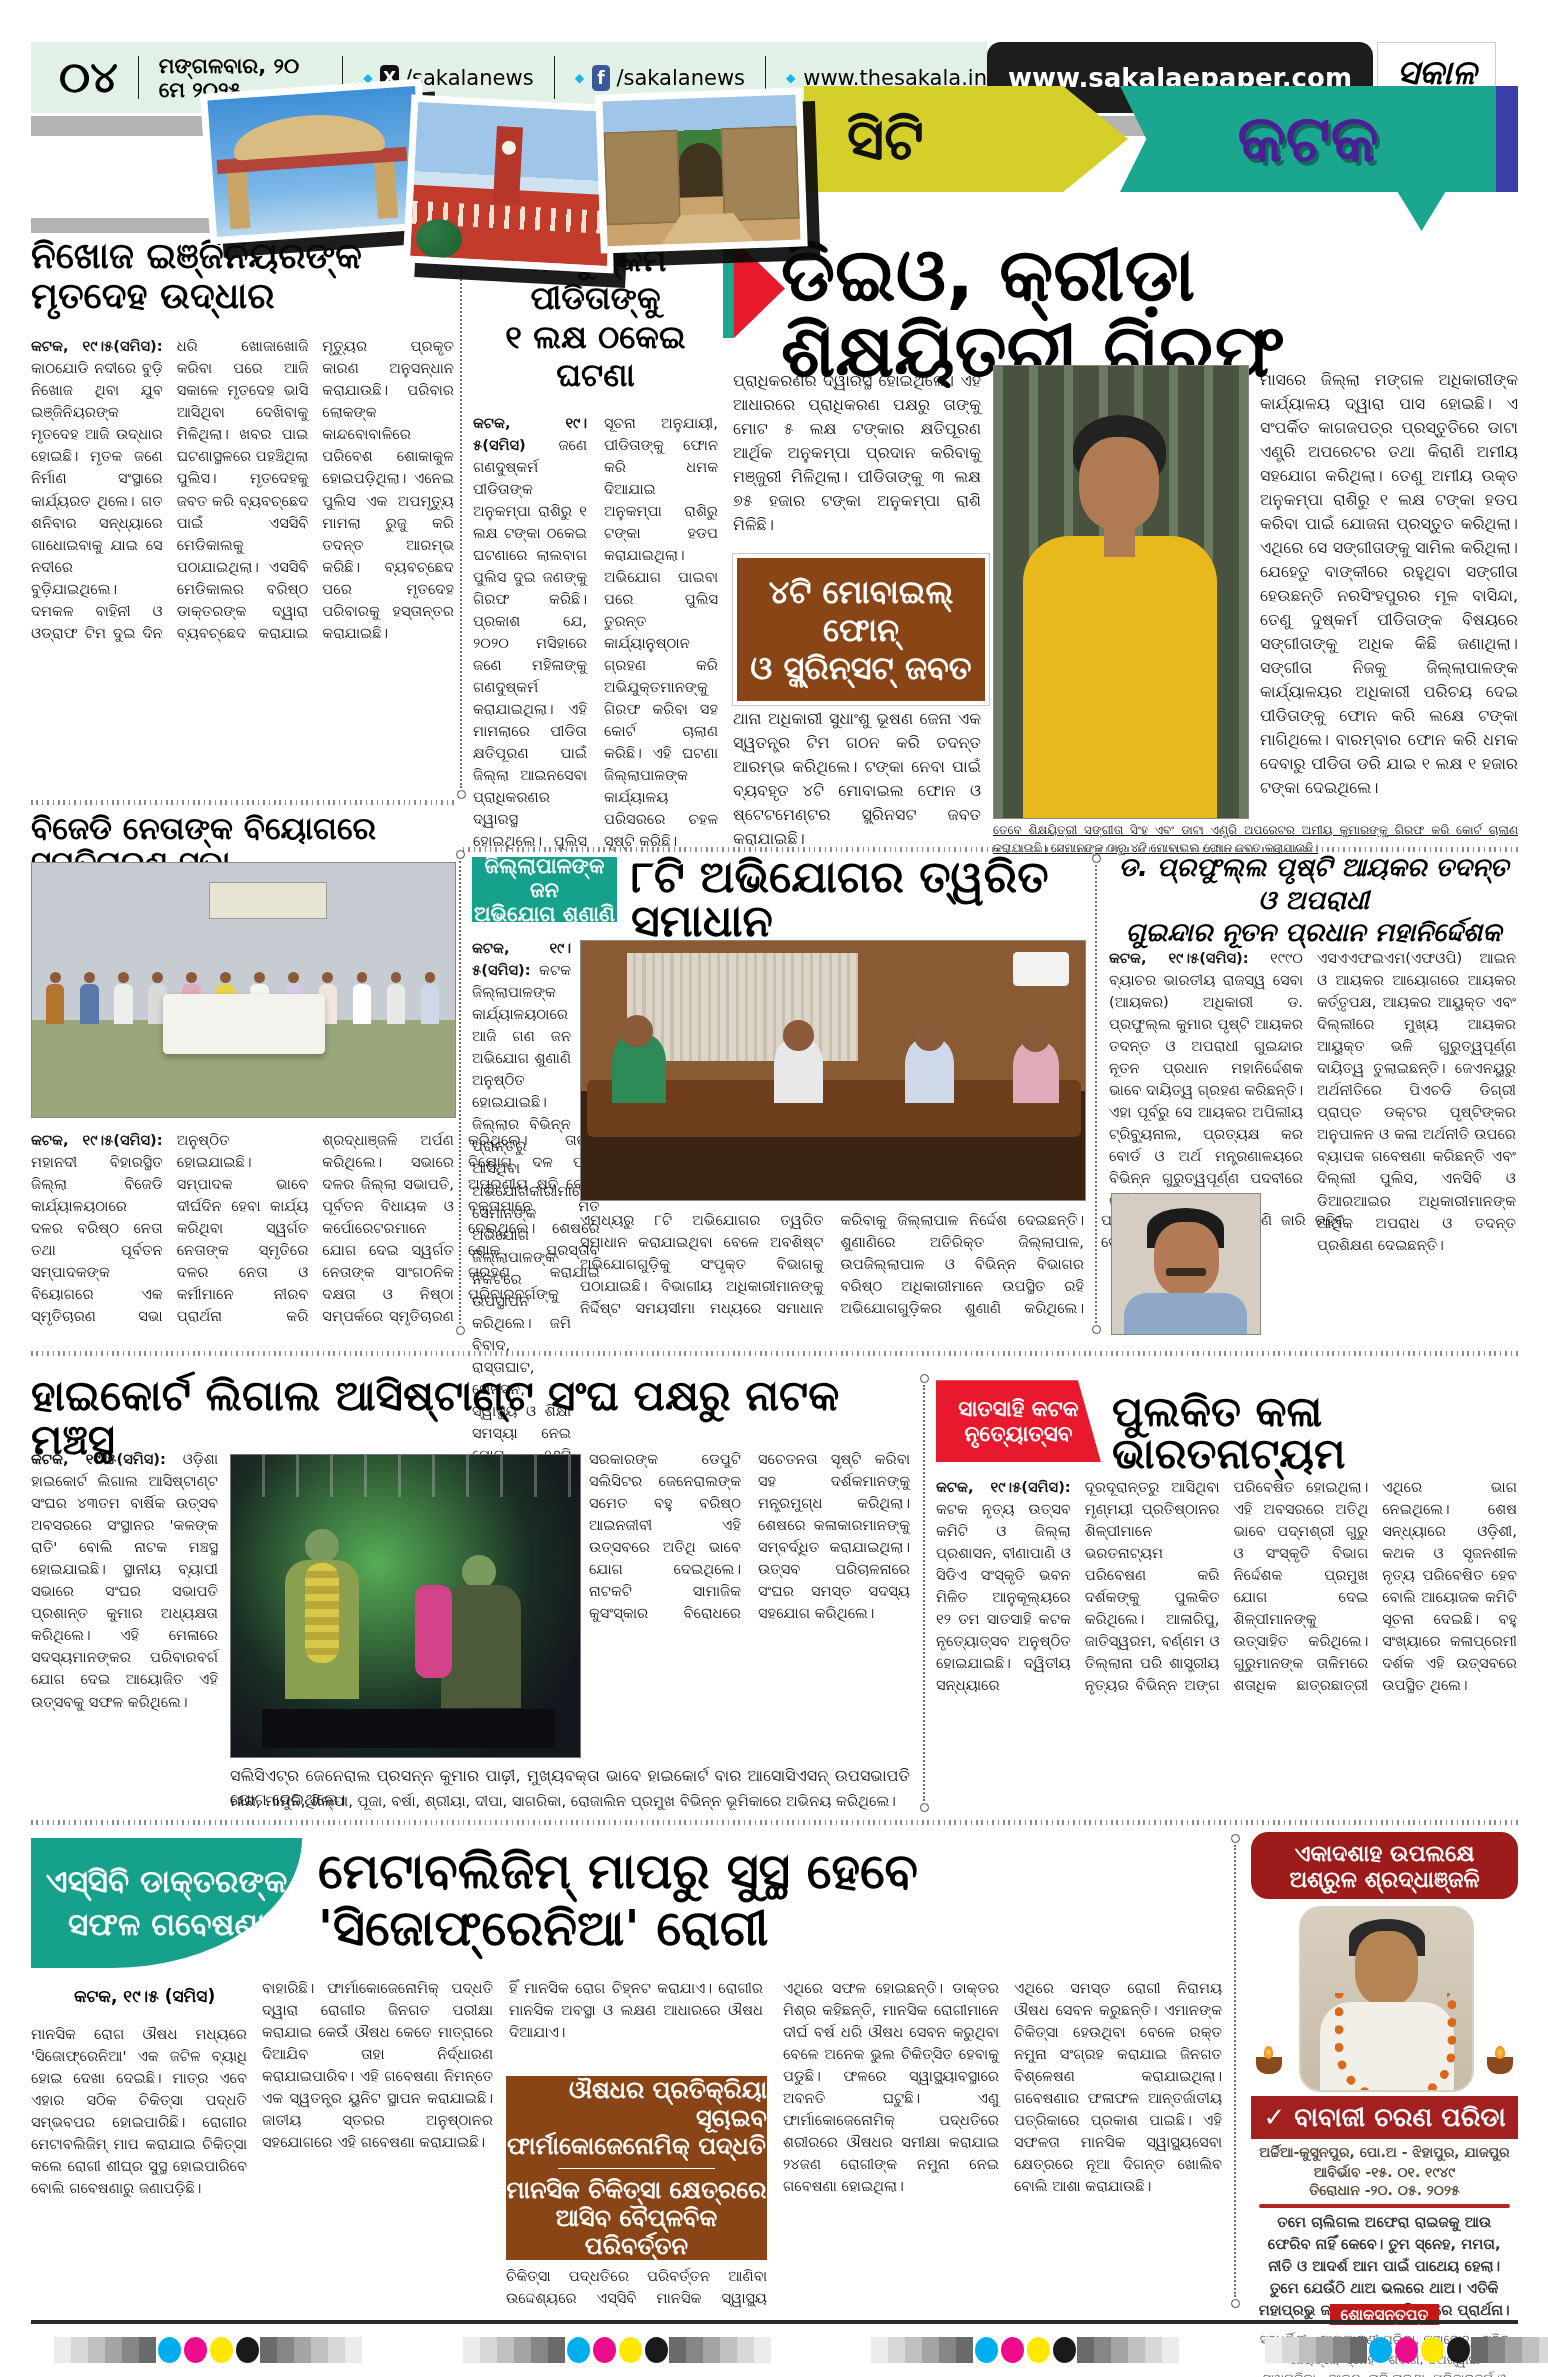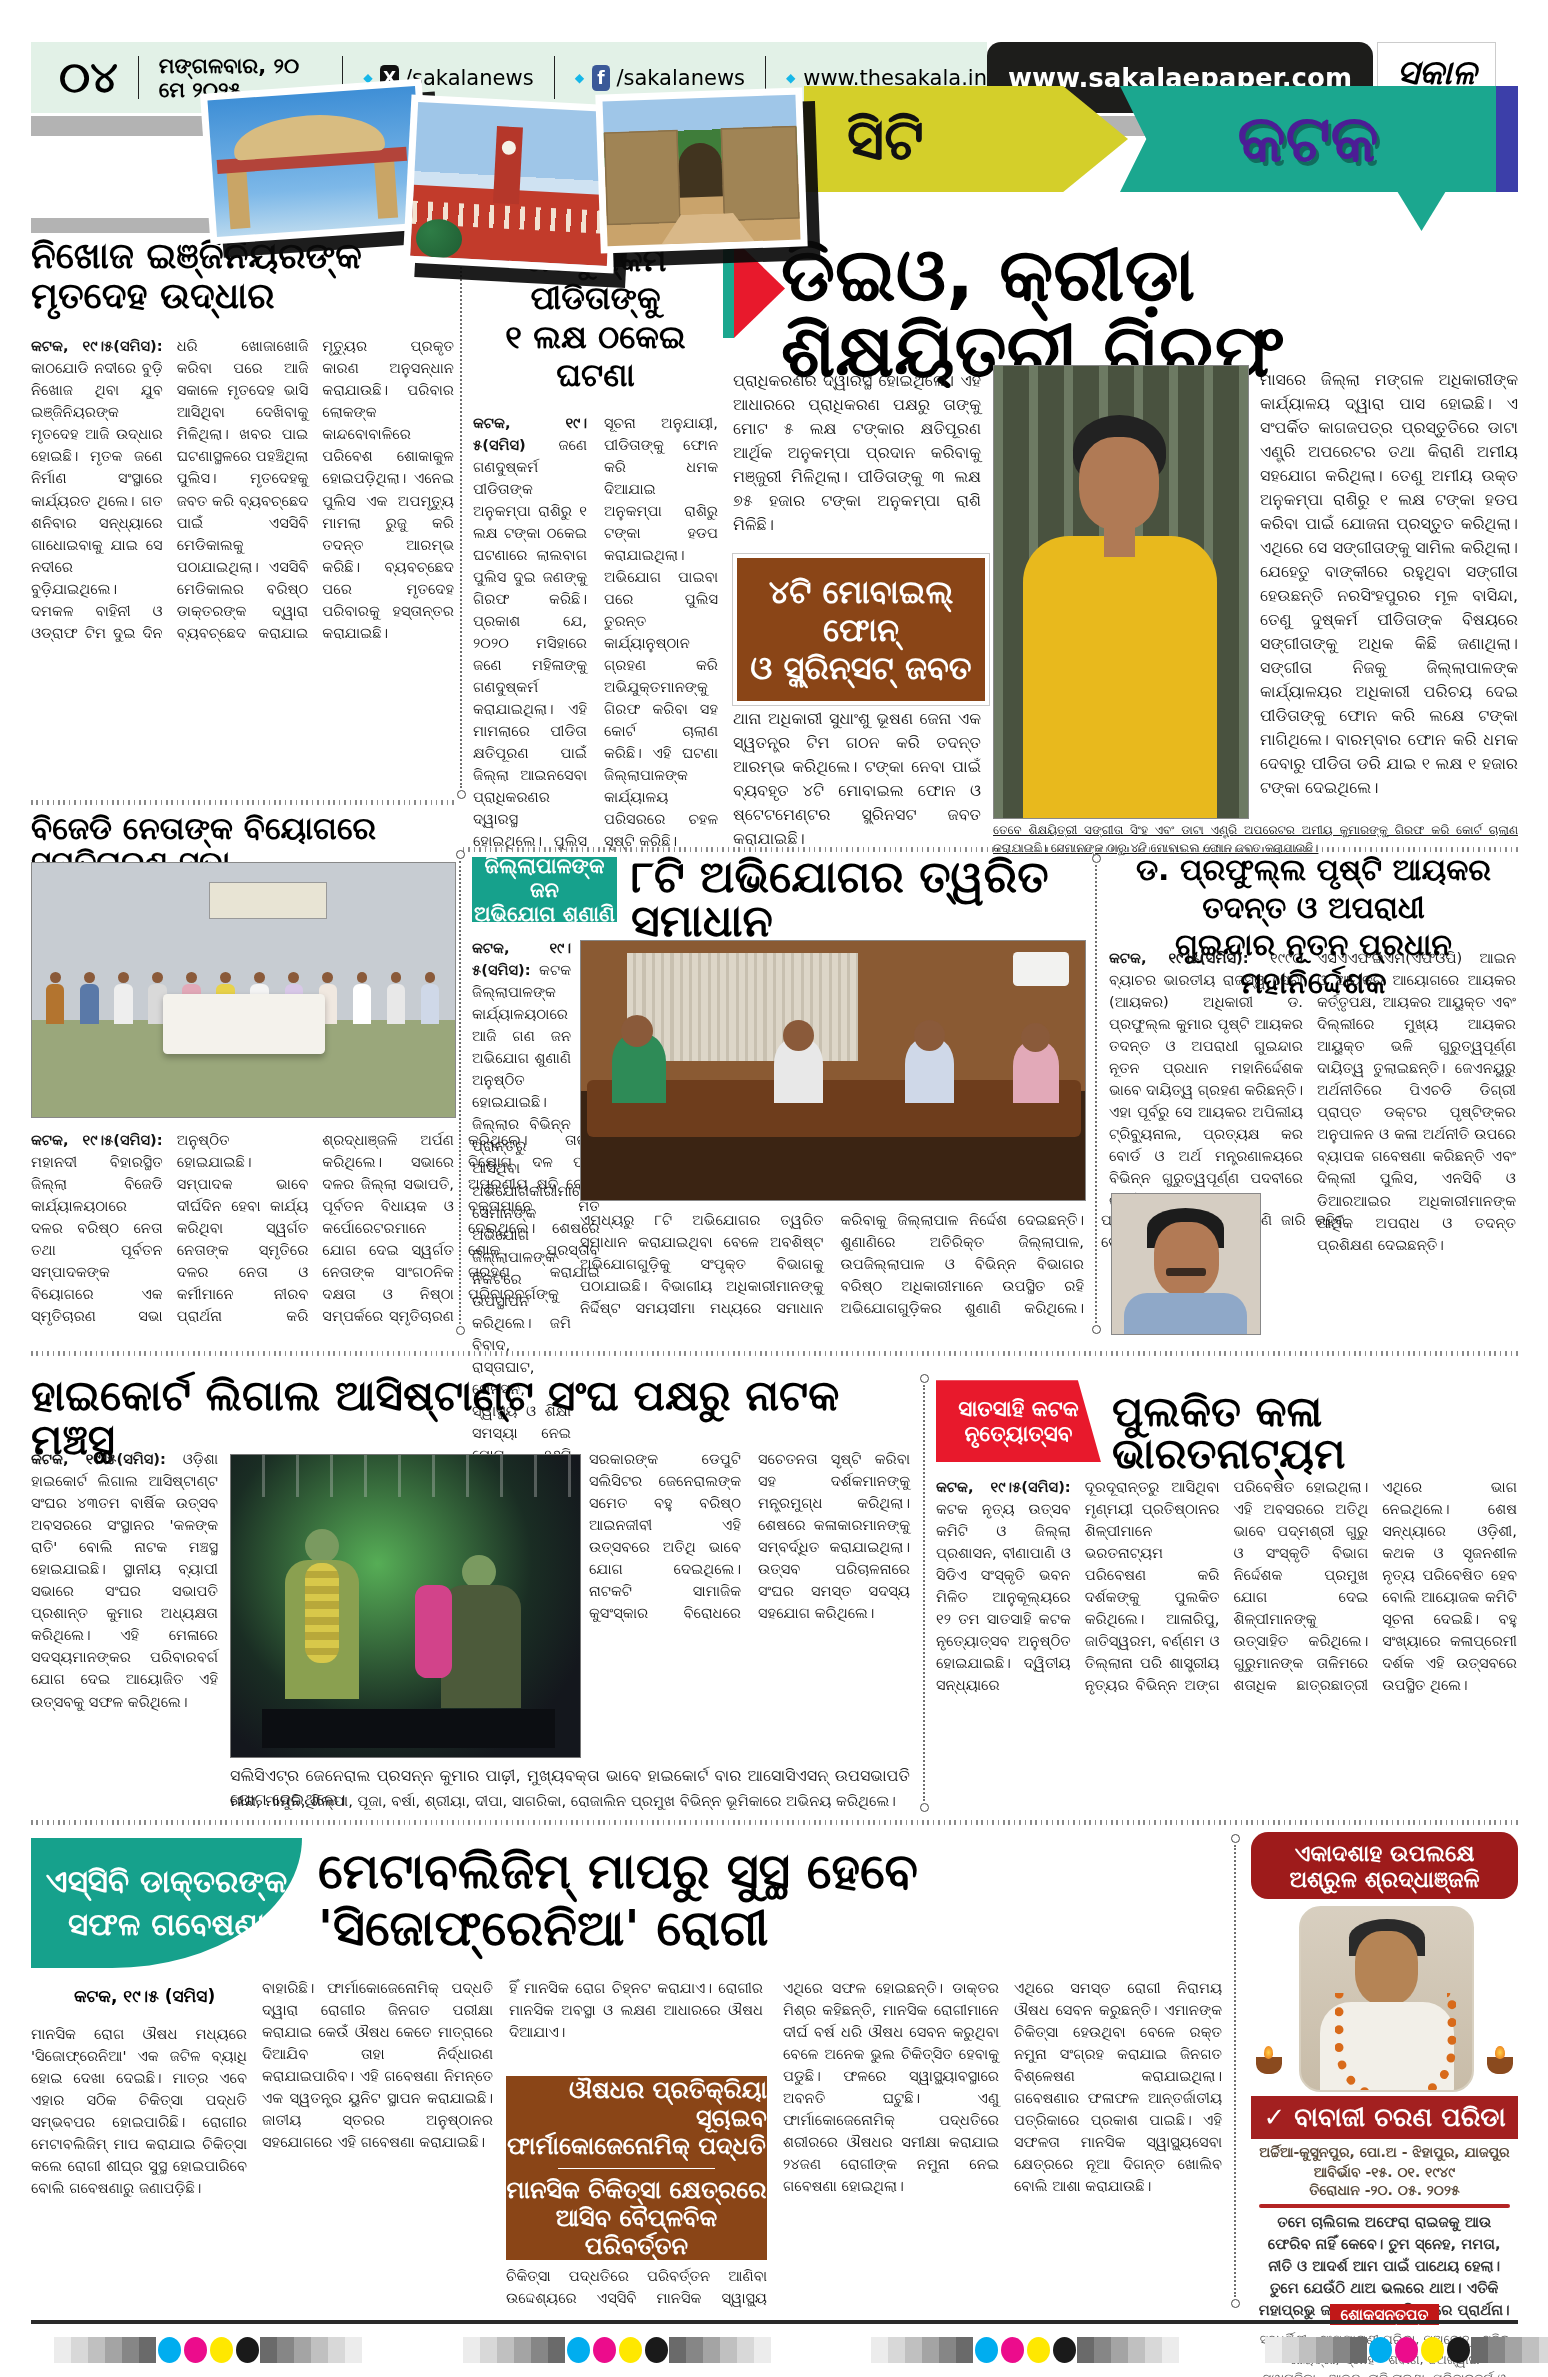"ଡ. ପ୍ରଫୁଲ୍ଲ ପୃଷ୍ଟି ଆୟକର ତଦନ୍ତ" div.hl { font-size: 30px -> 26px; font-style: none -> italic }
